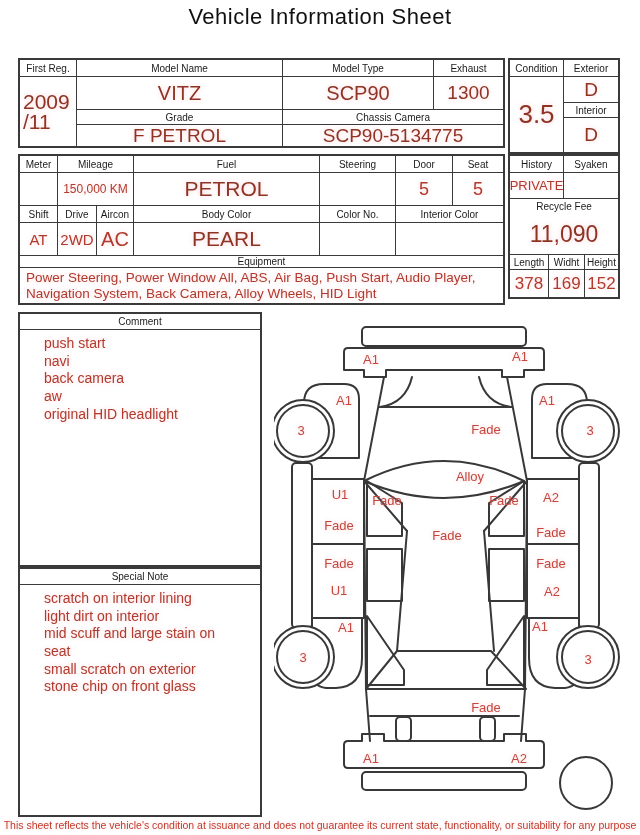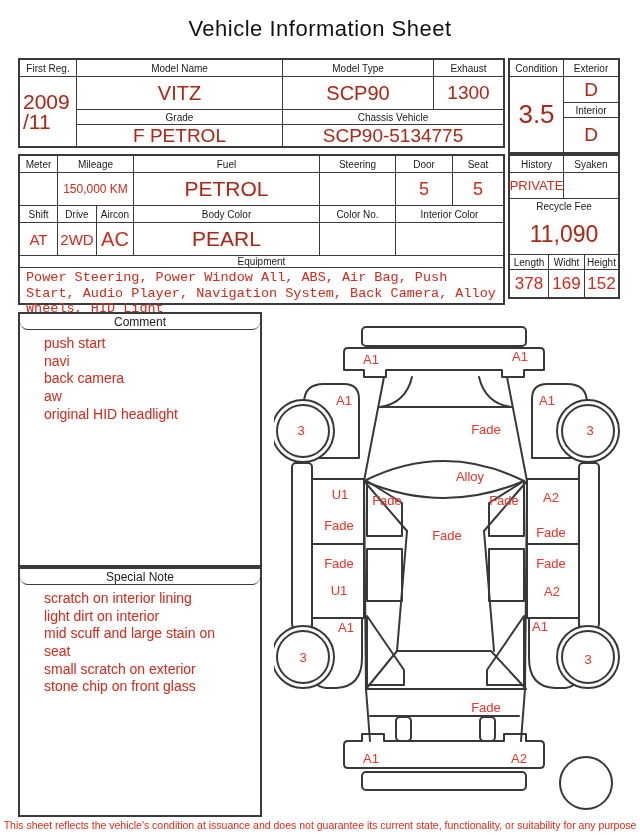"Vehicle Information Sheet" .title { top: 16px -> 4px }
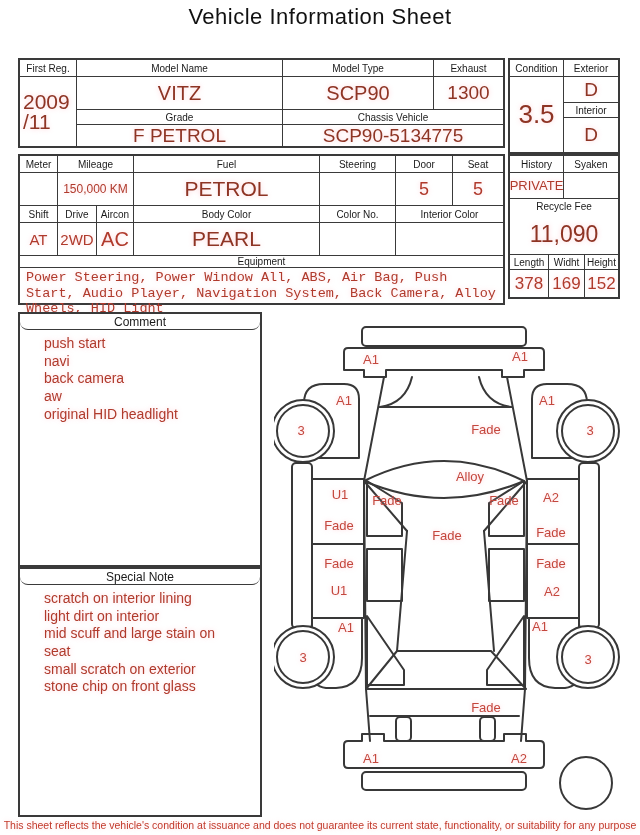"Chassis Vehicle" div.hdr { text: Vehicle -> Camera }
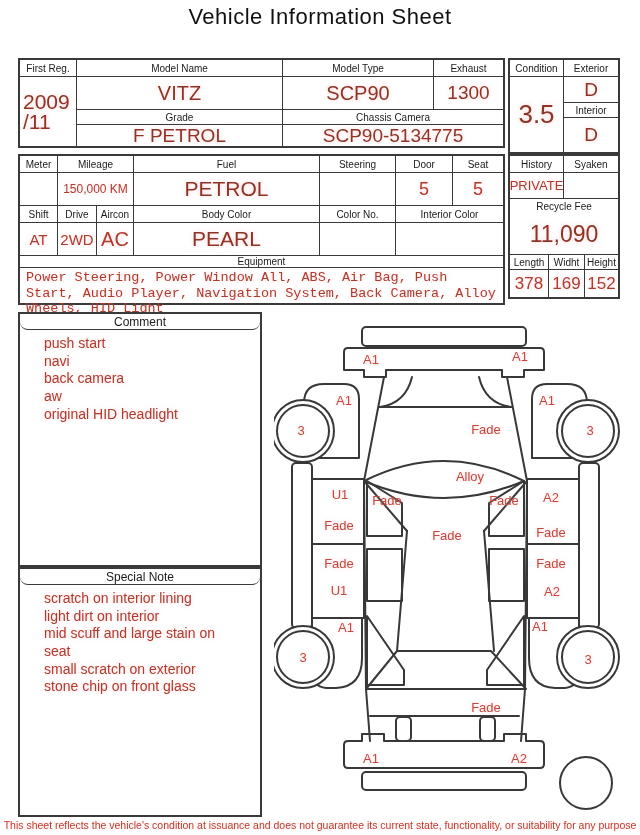"Power Steering, Power Window All," .equip-txt { font-family: Liberation Mono, monospace -> none }
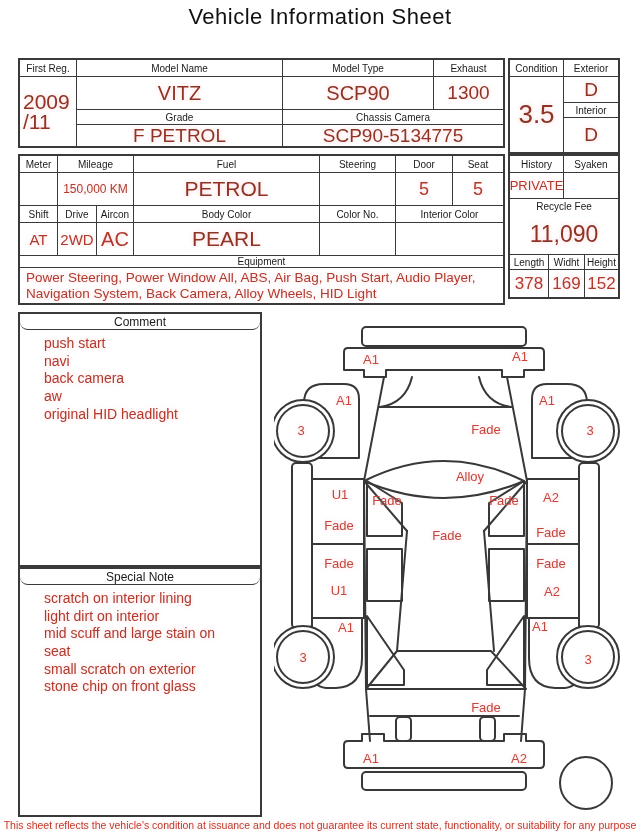"Comment" .note-hdr { border-radius: 8px -> none; font-size: 12px -> 10px }
